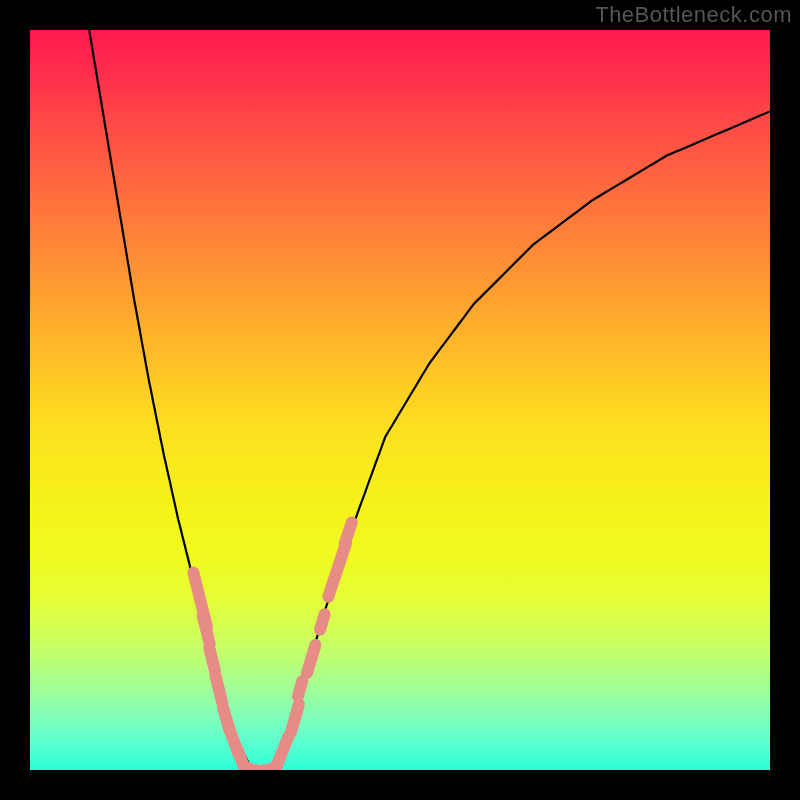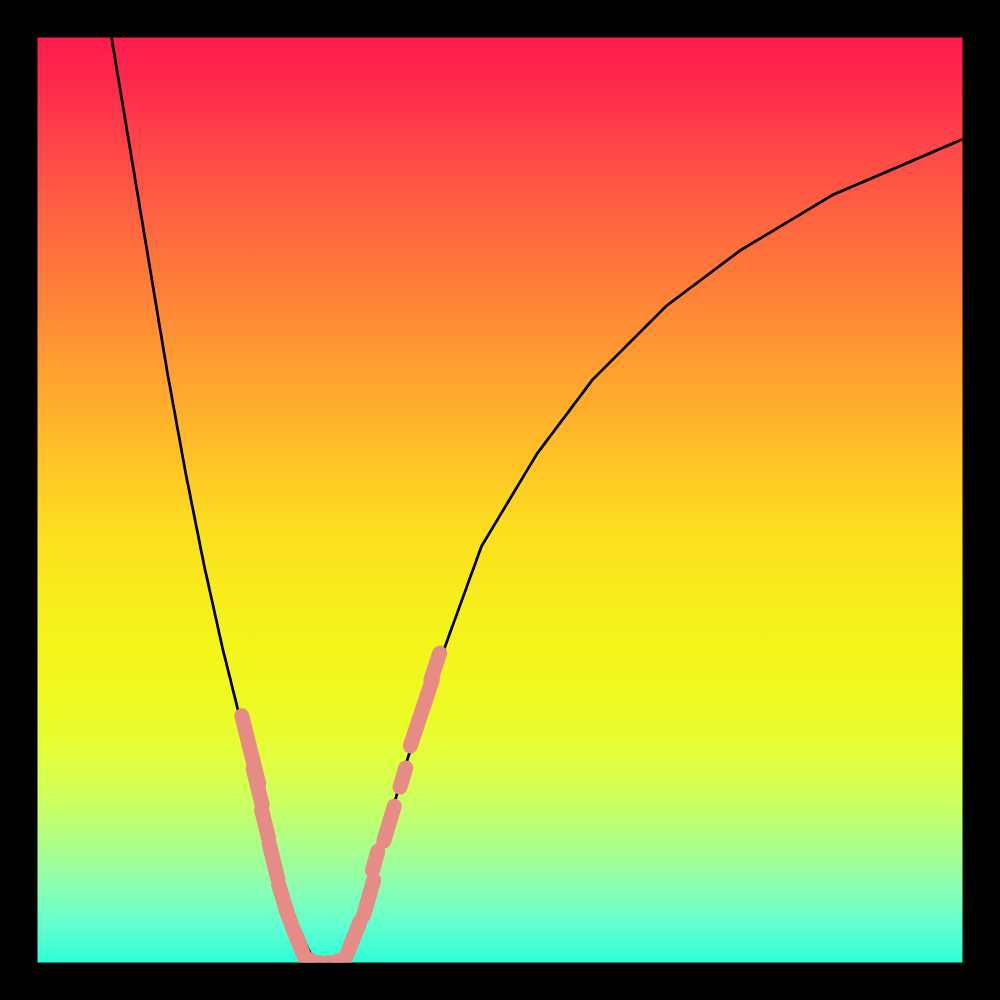"TheBottleneck.com" div.watermark { html: none -> <div>TheBottleneck.com</div> }
